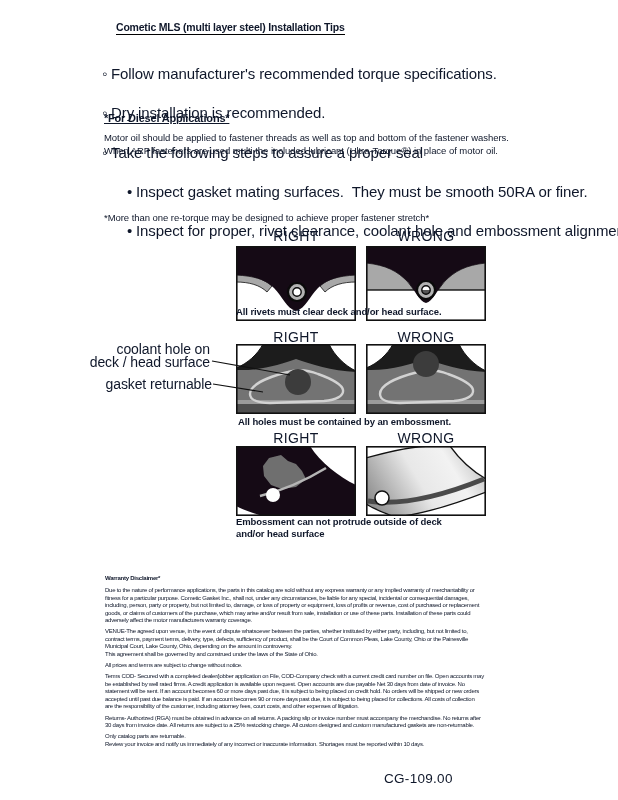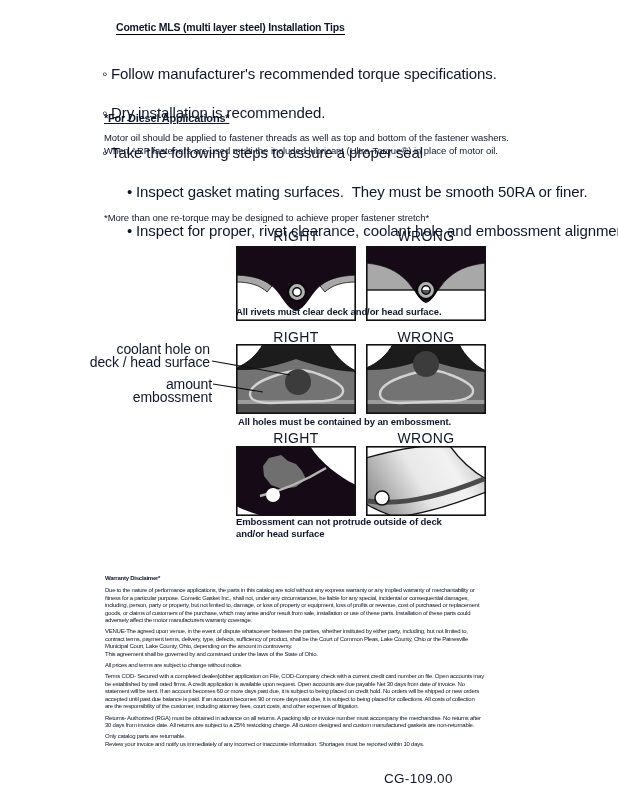"amount embossment" div.abs { text: amount embossment -> gasket returnable }
